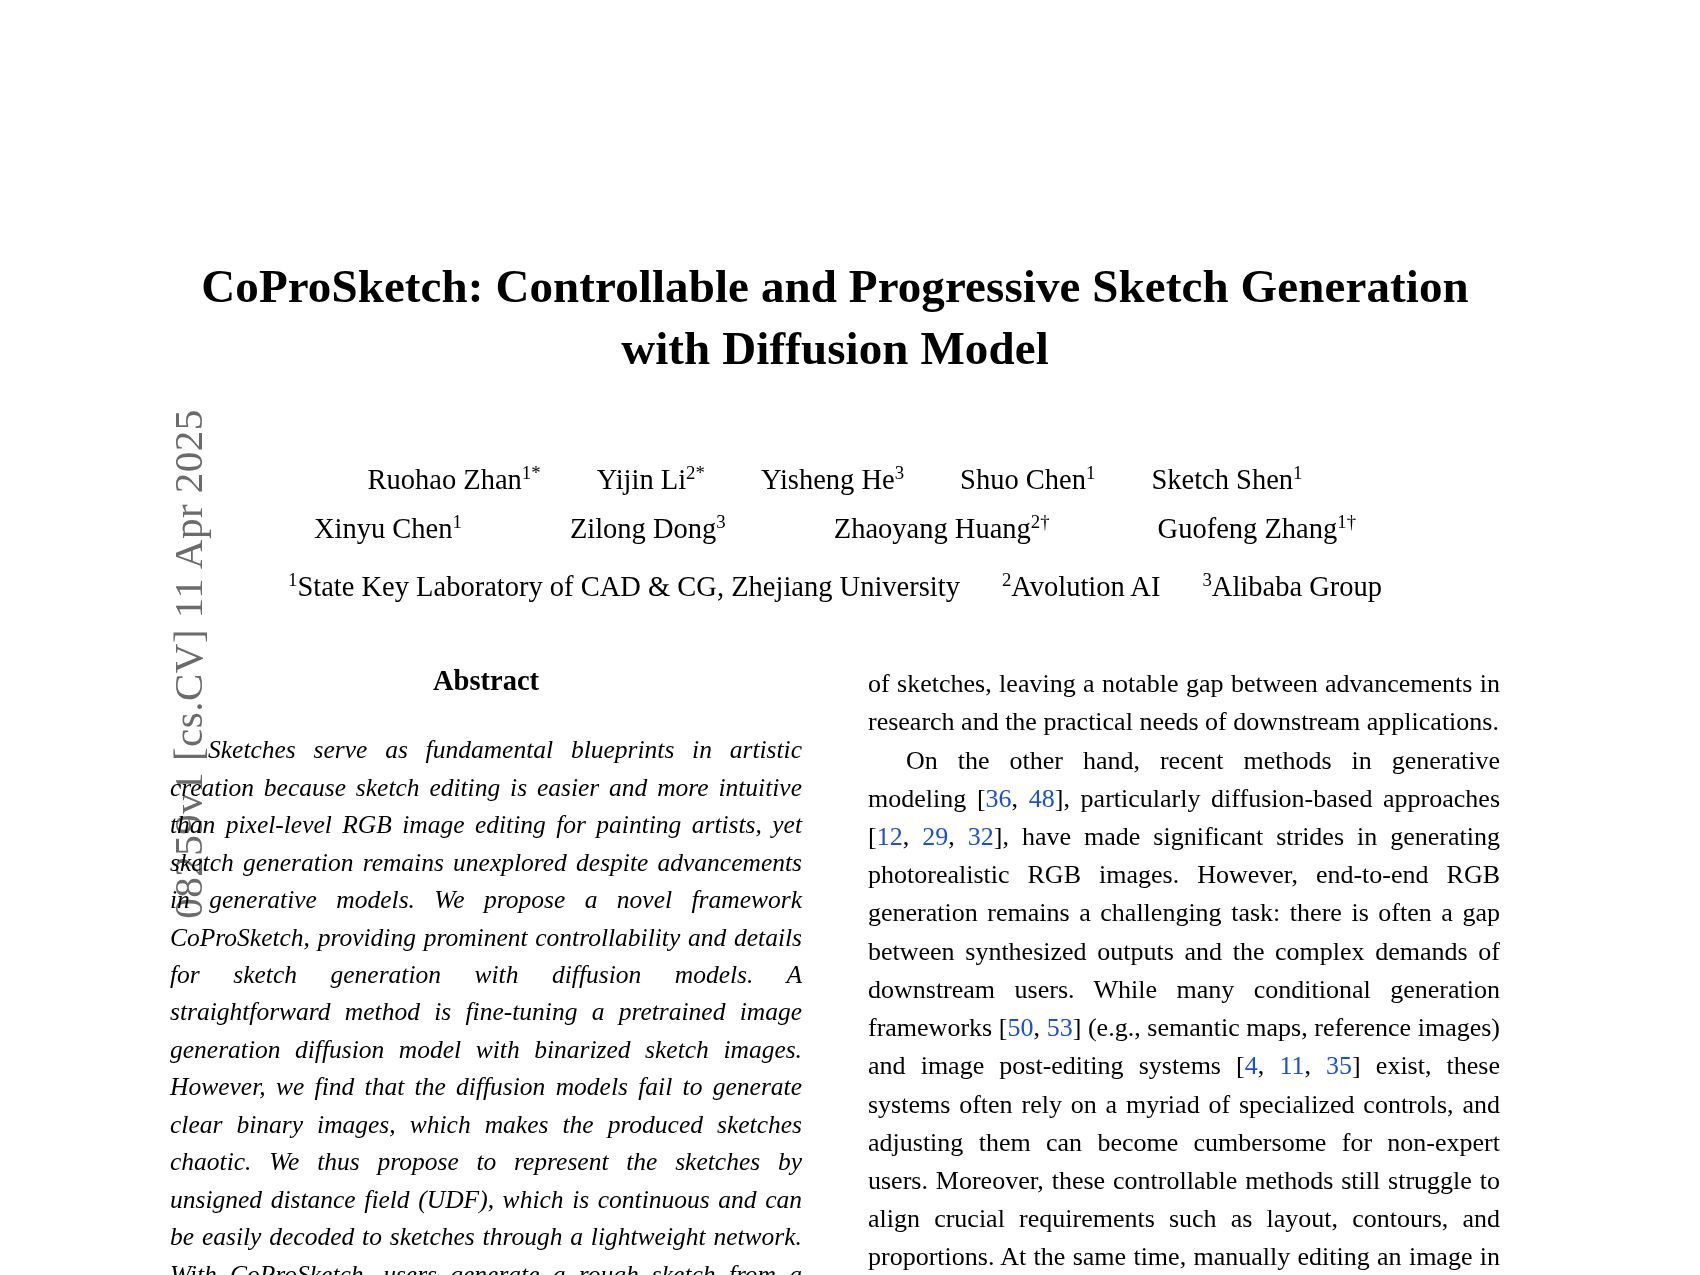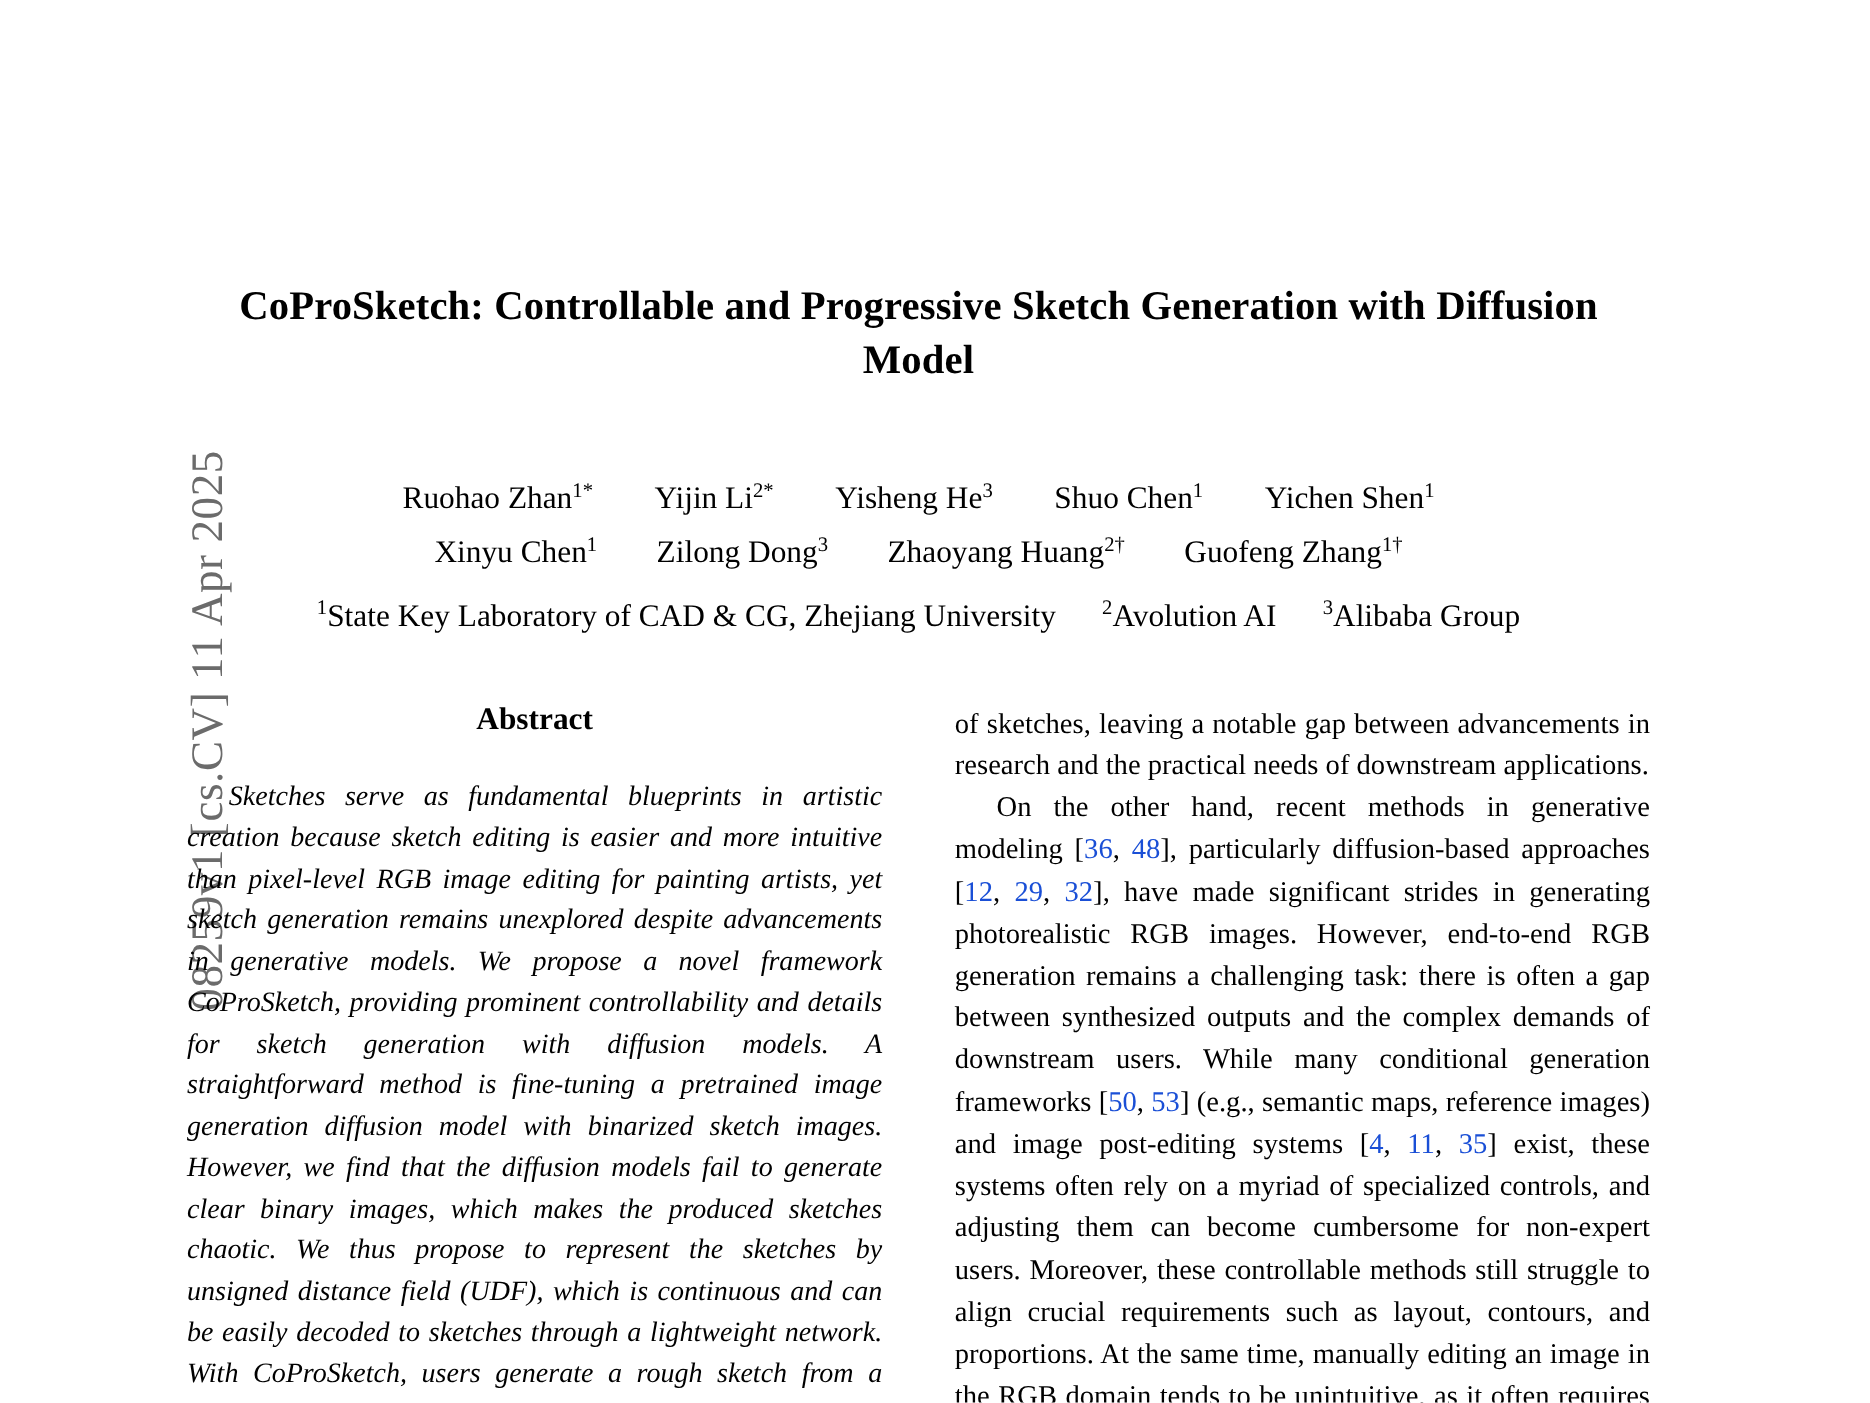"CoProSketch: Controllable and" .title { font-size: 37px -> 47px }
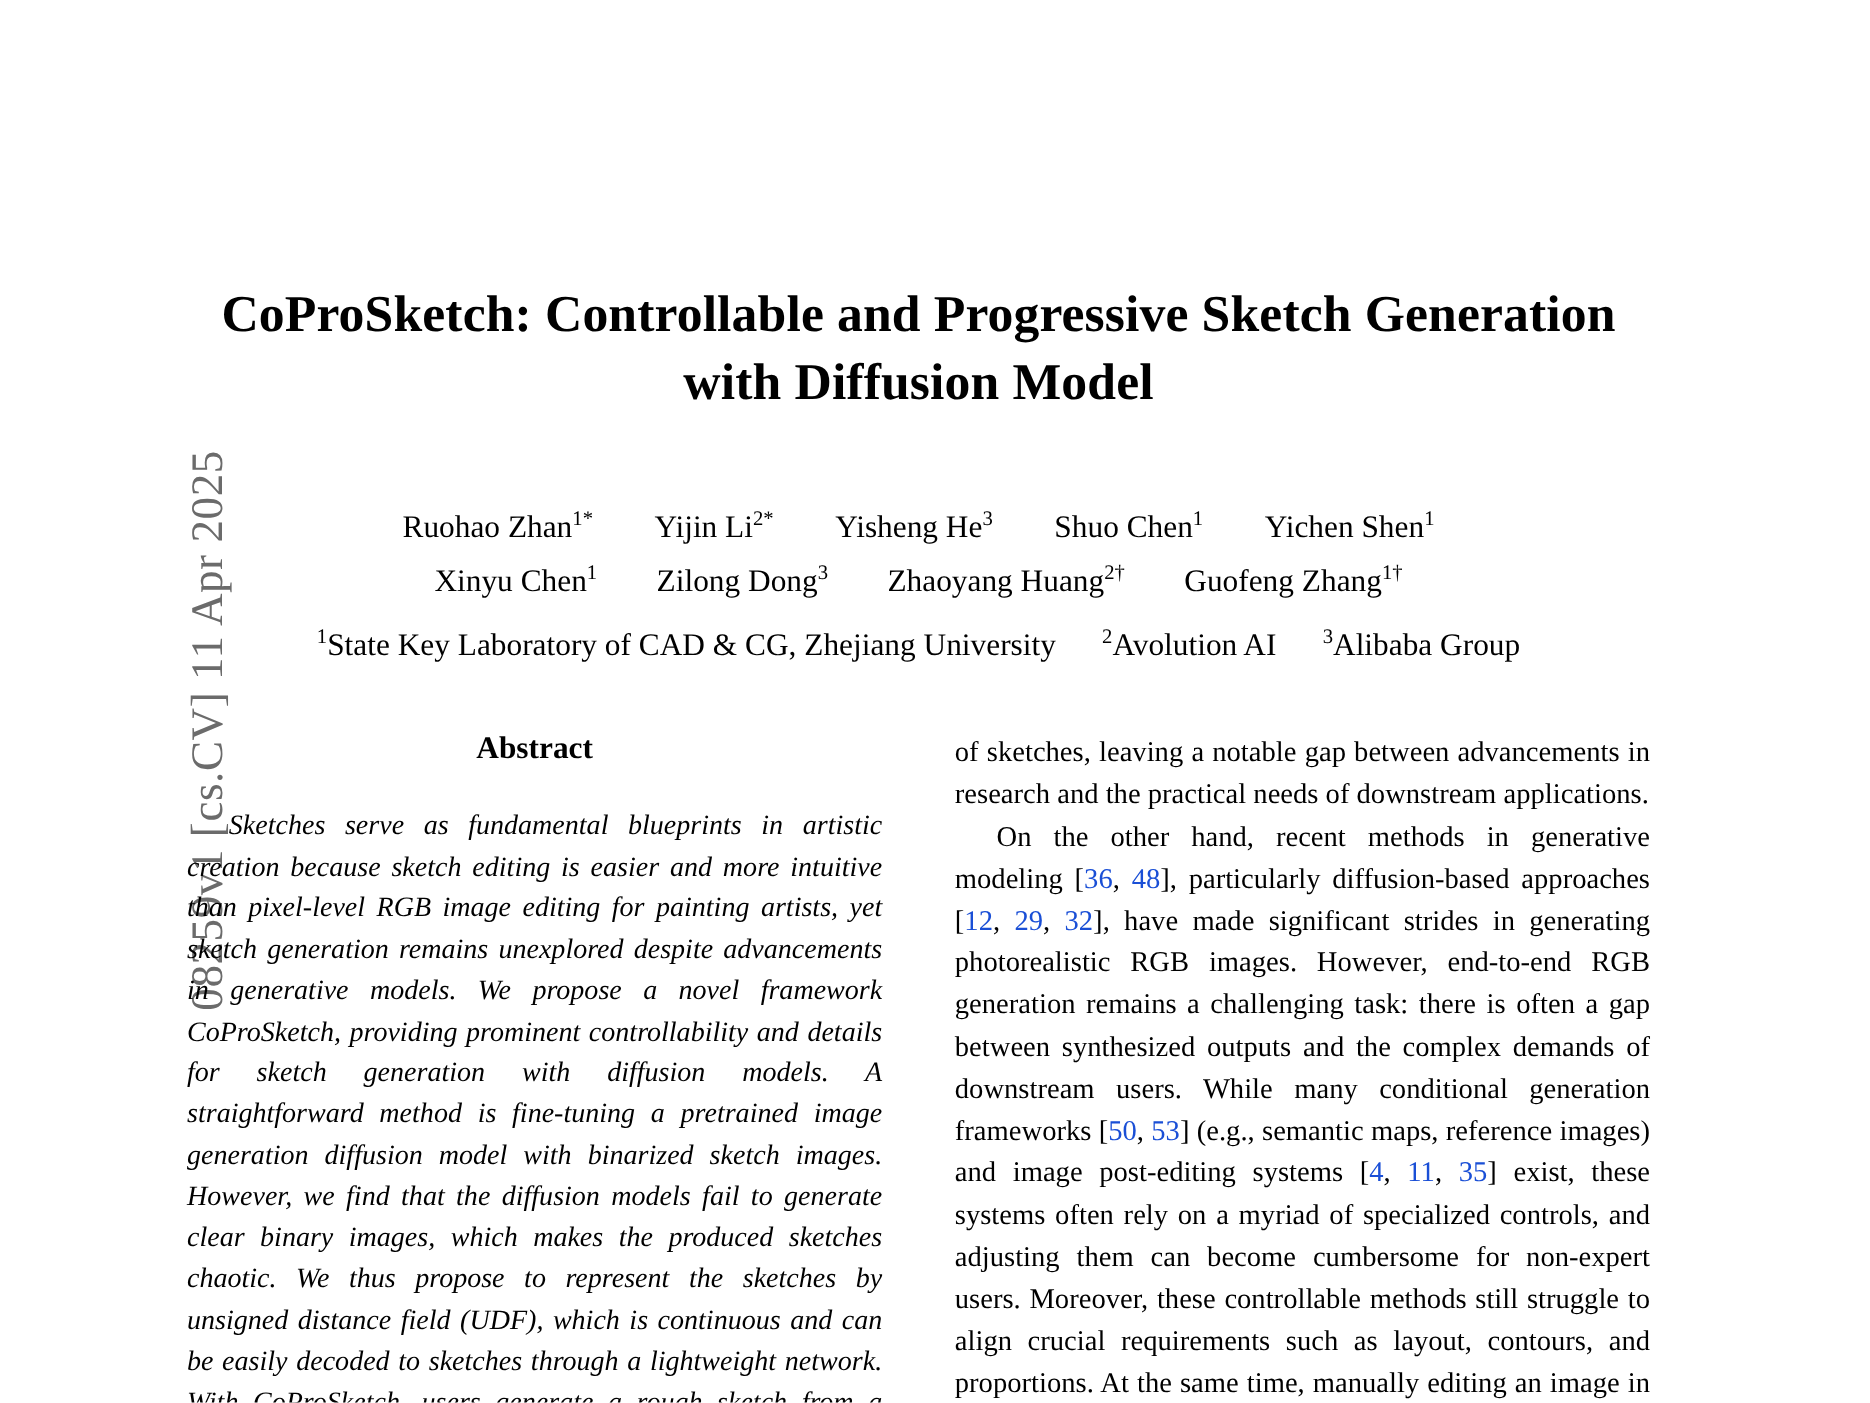"Yichen Shen" span { text: Yichen -> Sketch }
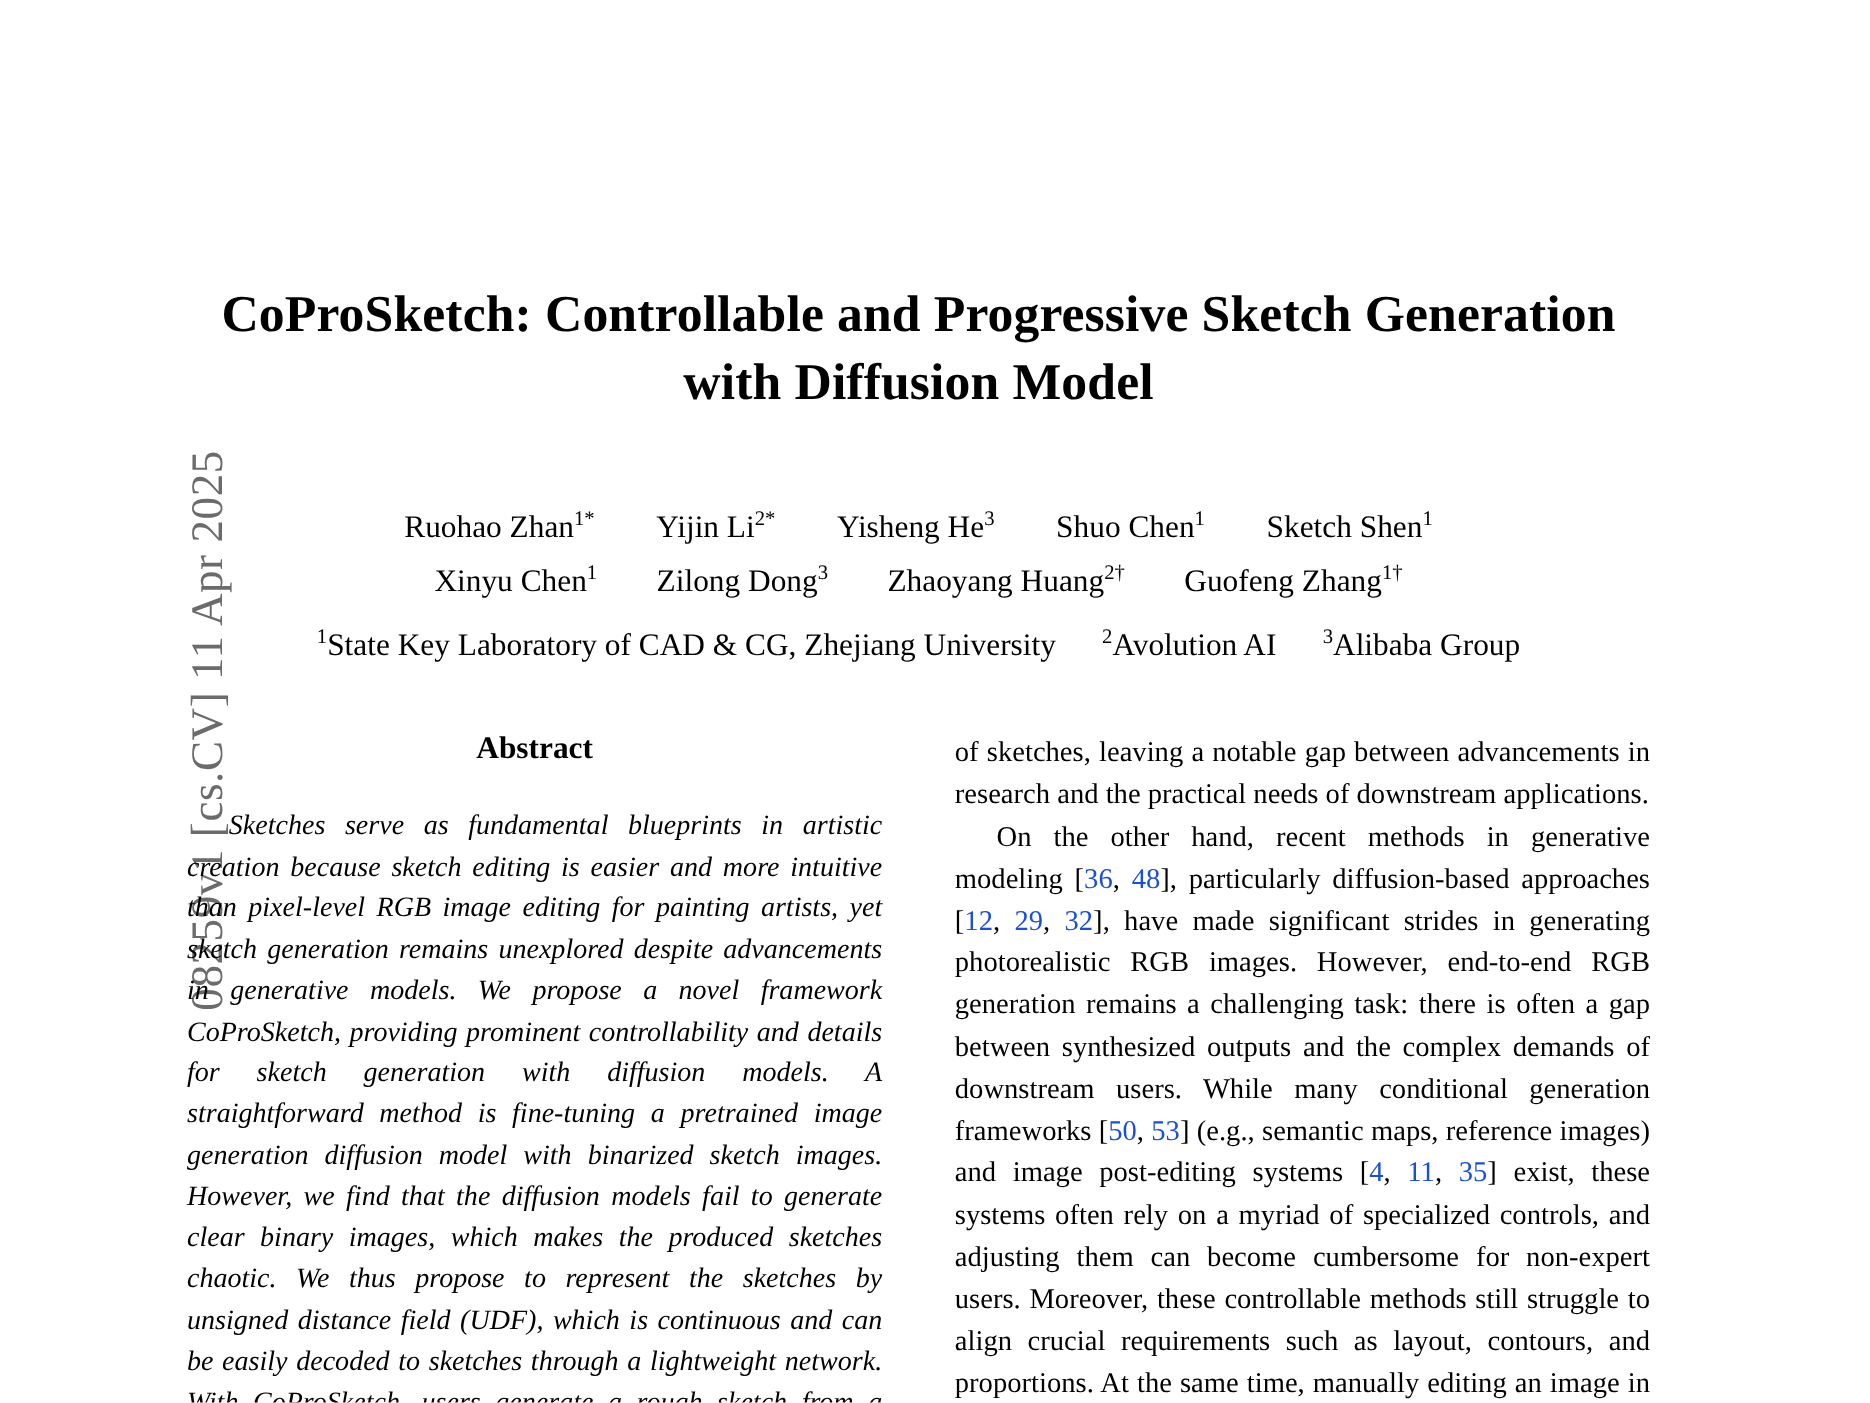"Xinyu Chen1" .author-row.row2 .author { margin: 0 27px -> 0 54px }
